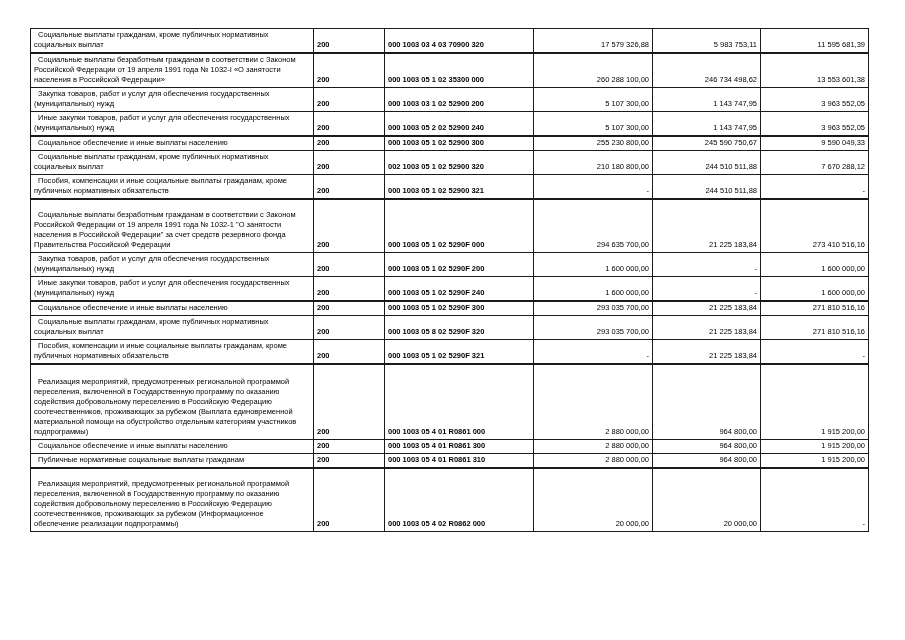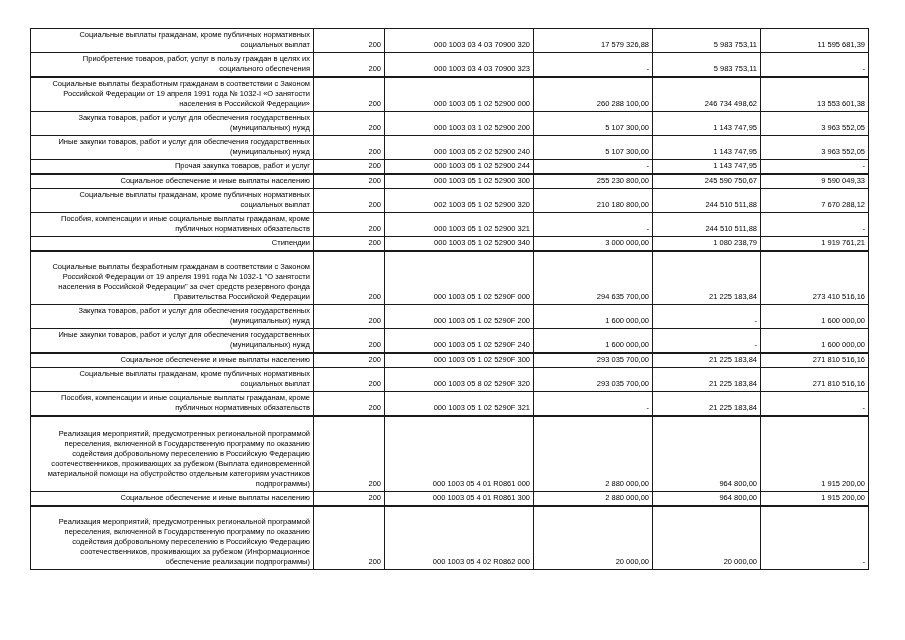"Социальные выплаты гражданам, кроме" td.desc { text-align: right -> left }
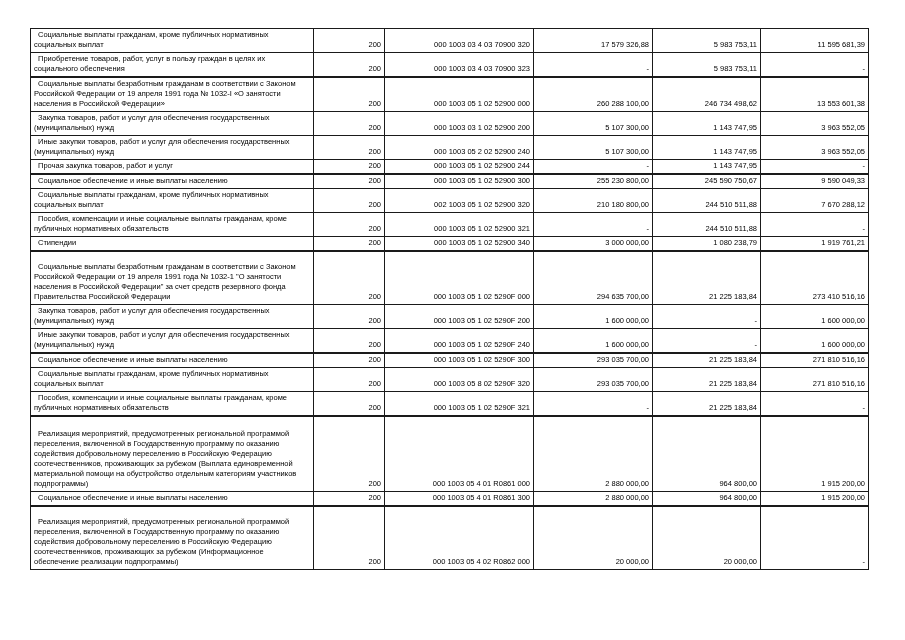"200" td.kvr, td.code { font-weight: none -> bold; text-align: right -> left }
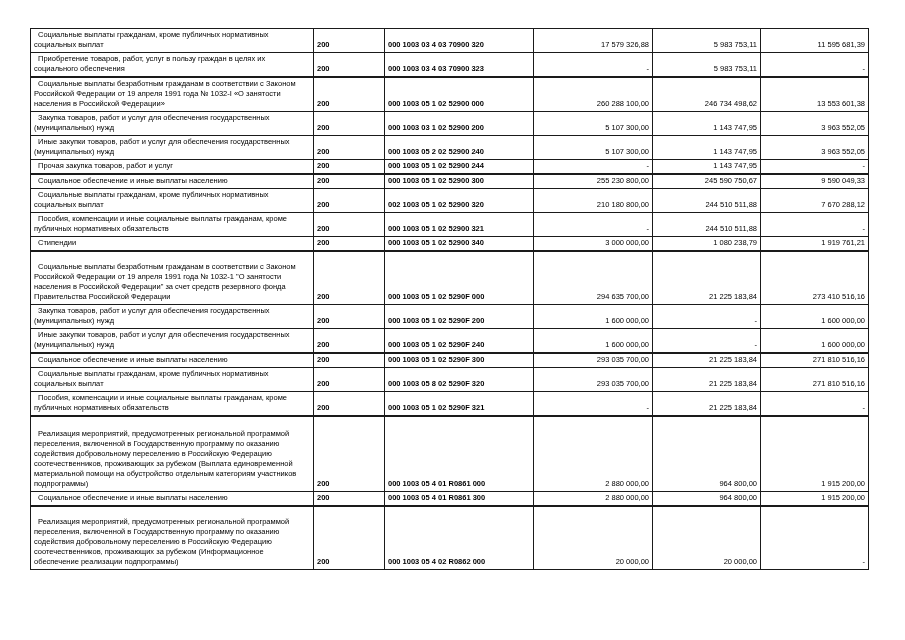"Приобретение товаров, работ, услуг в" tr { html: <tr> <td>Приобретение товаров, работ, услуг в пользу граждан в целях их социального обеспечения</td> <td>200</td> <td>000 1003 03 4 03 70900 323</td> <td>-</td> <td>5 983 753,11</td> <td>-</td> </tr> -> none }
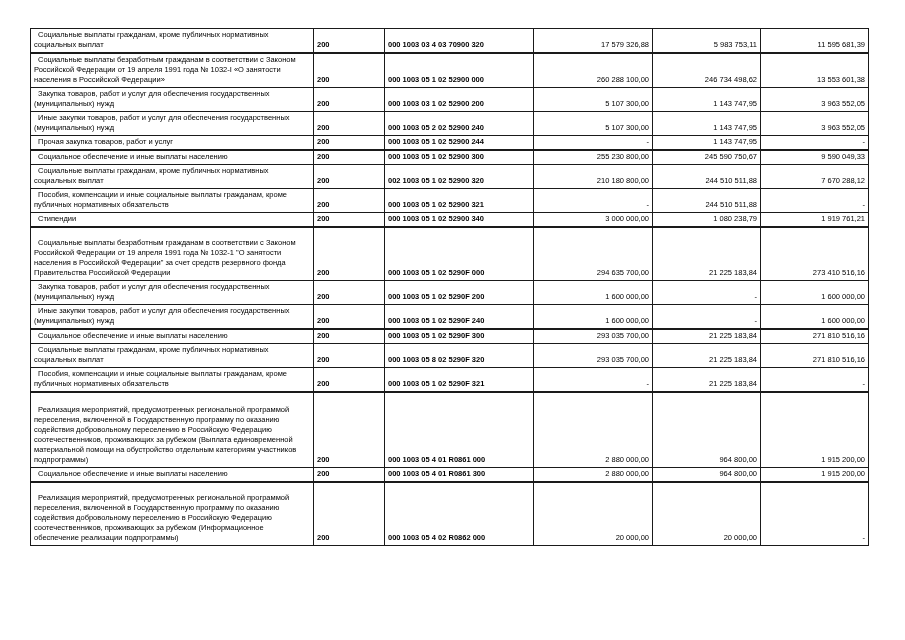"000 1003 05 1 02 52900 000" td.code { text: 52900 000 -> 35300 000 }
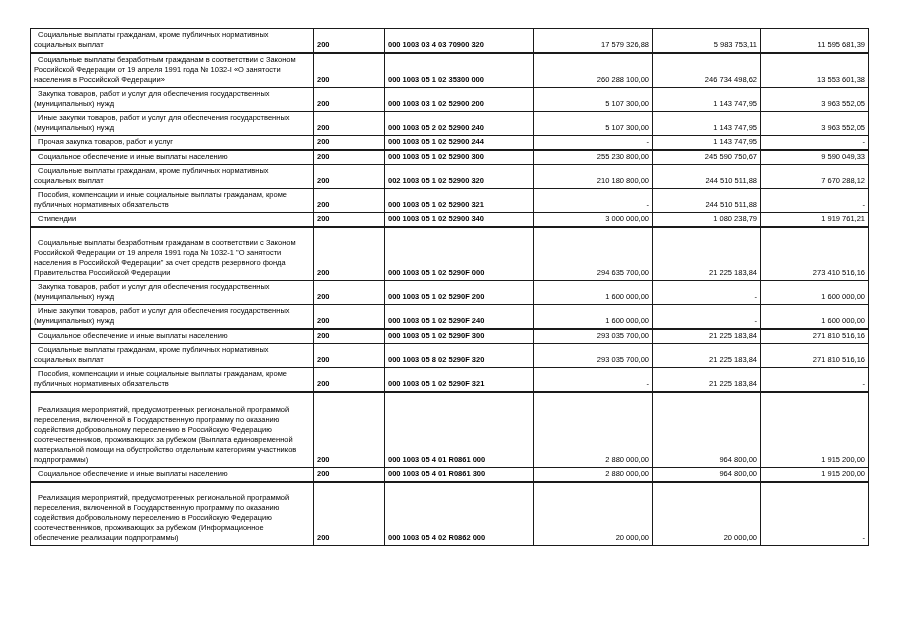"Прочая закупка товаров, работ и" tr { html: <tr> <td>Прочая закупка товаров, работ и услуг</td> <td>200</td> <td>000 1003 05 1 02 52900 244</td> <td>-</td> <td>1 143 747,95</td> <td>-</td> </tr> -> none }
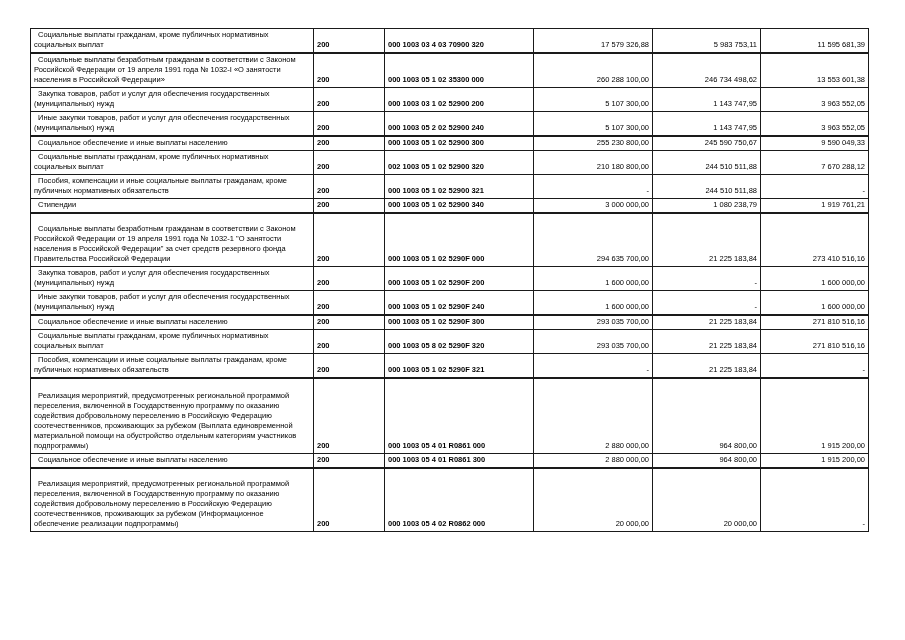"Стипендии" tr { html: <tr> <td>Стипендии</td> <td>200</td> <td>000 1003 05 1 02 52900 340</td> <td>3 000 000,00</td> <td>1 080 238,79</td> <td>1 919 761,21</td> </tr> -> none }
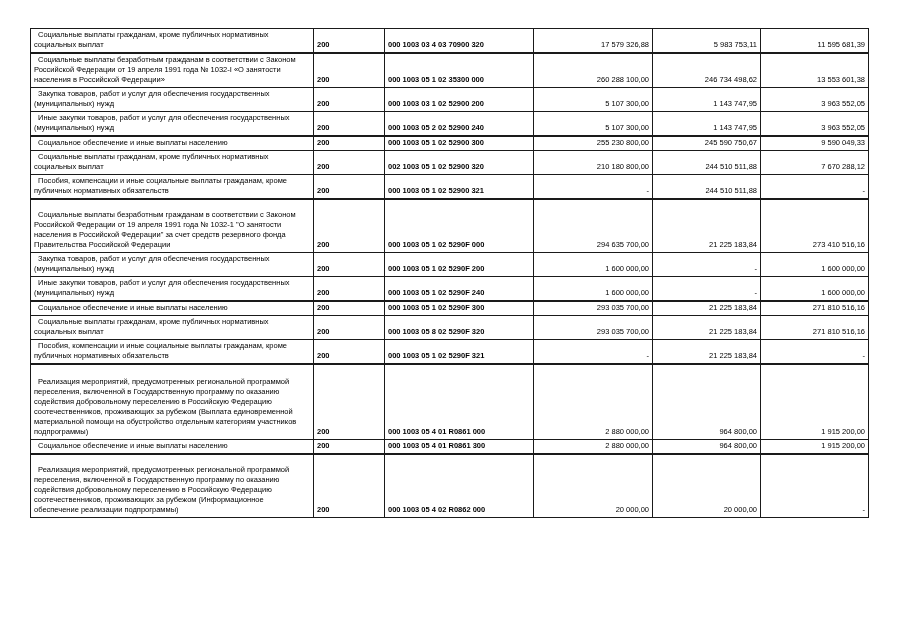"Публичные нормативные социальные выплаты" tr { html: none -> <tr> <td>Публичные нормативные социальные выплаты гражданам</td> <td>200</td> <td>000 1003 05 4 01 R0861 310</td> <td>2 880 000,00</td> <td>964 800,00</td> <td>1 915 200,00</td> </tr> }
